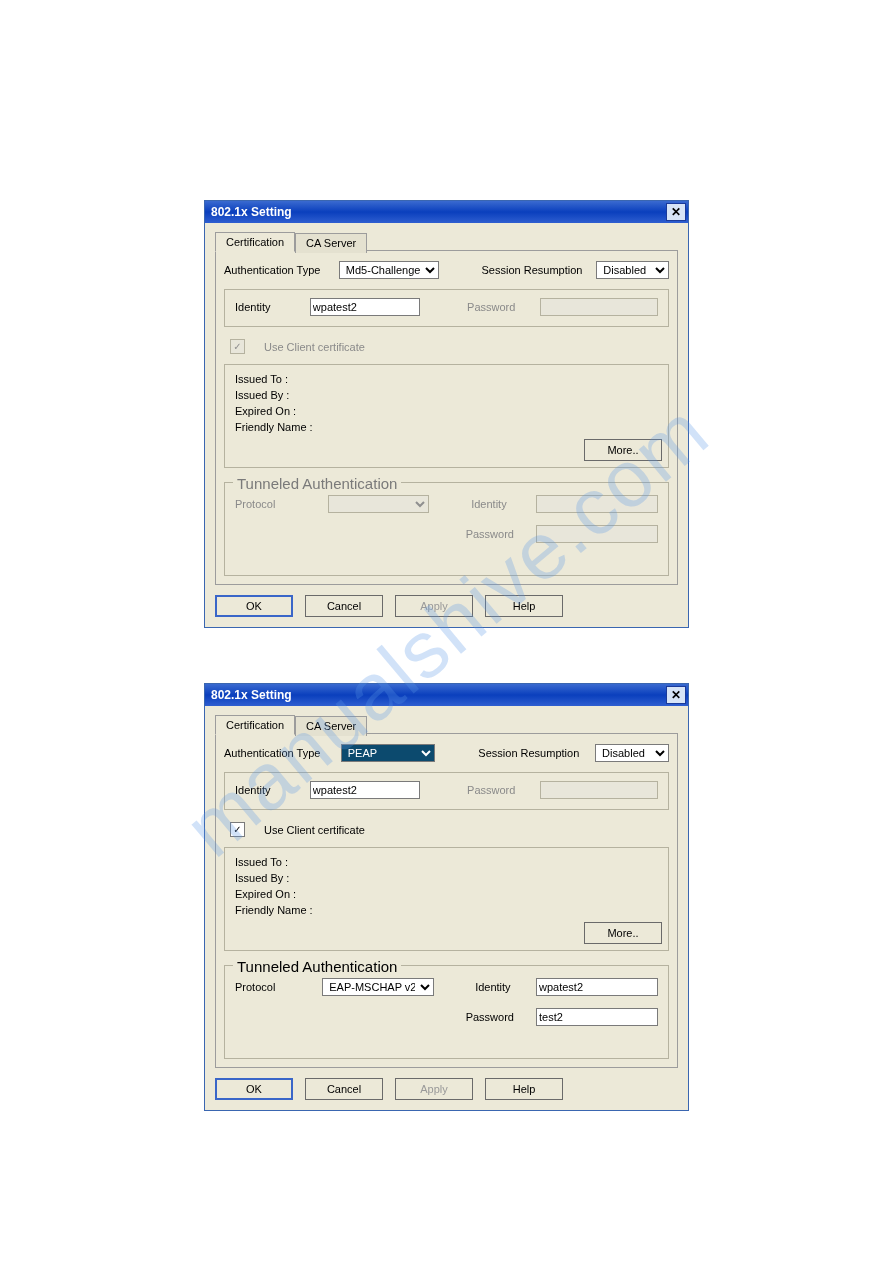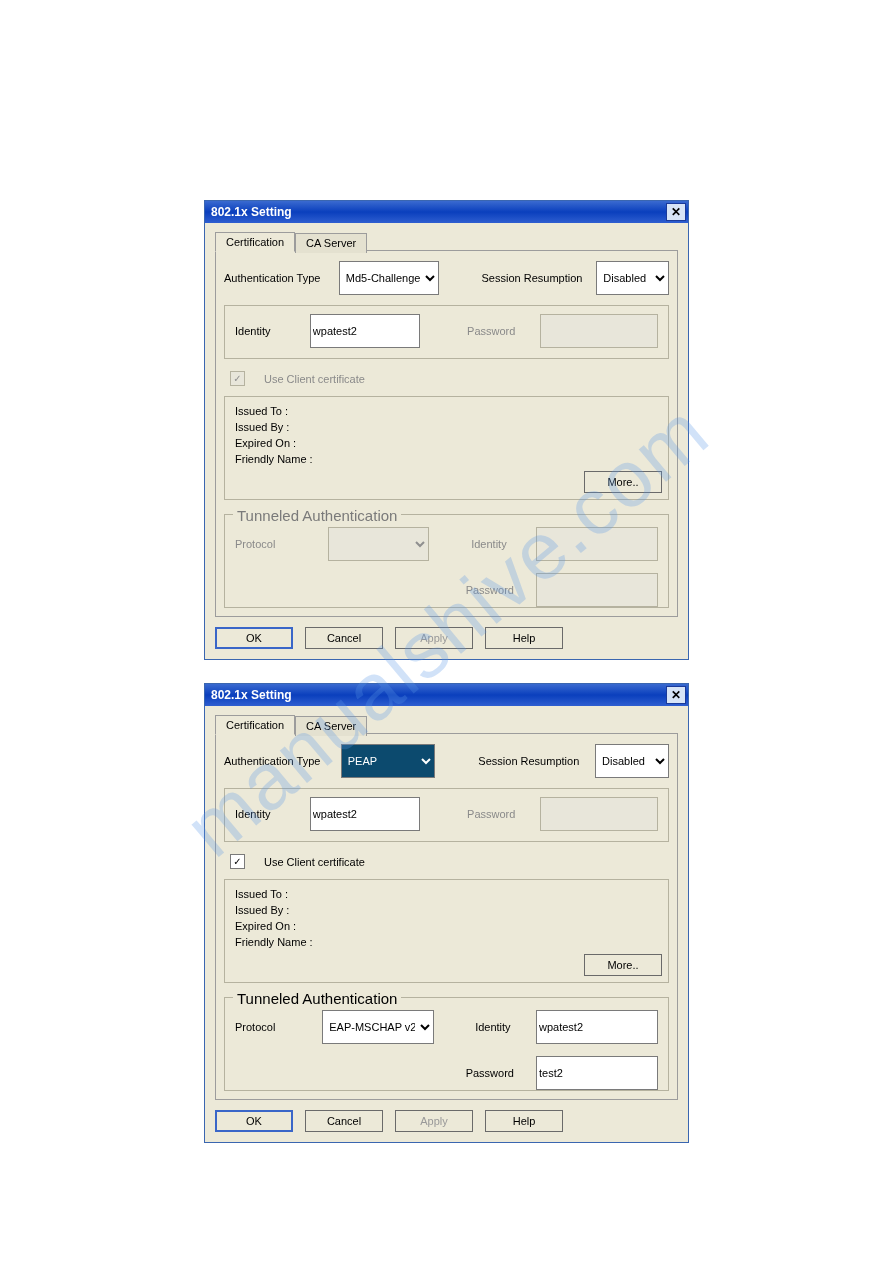"Md5-Challenge" select, input[type=text] { height: 34px -> 18px }
